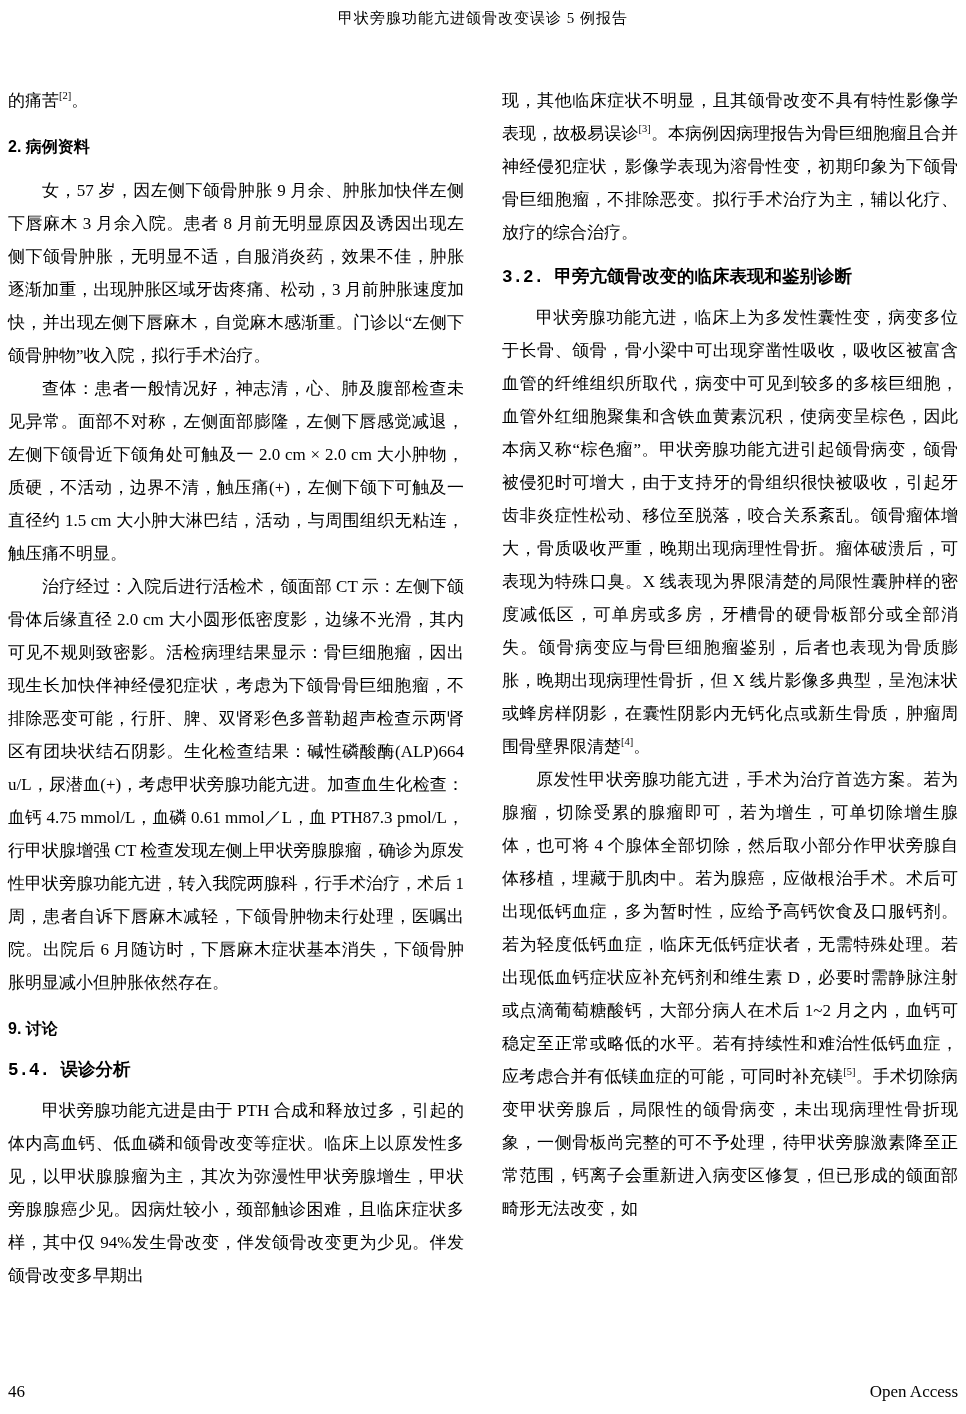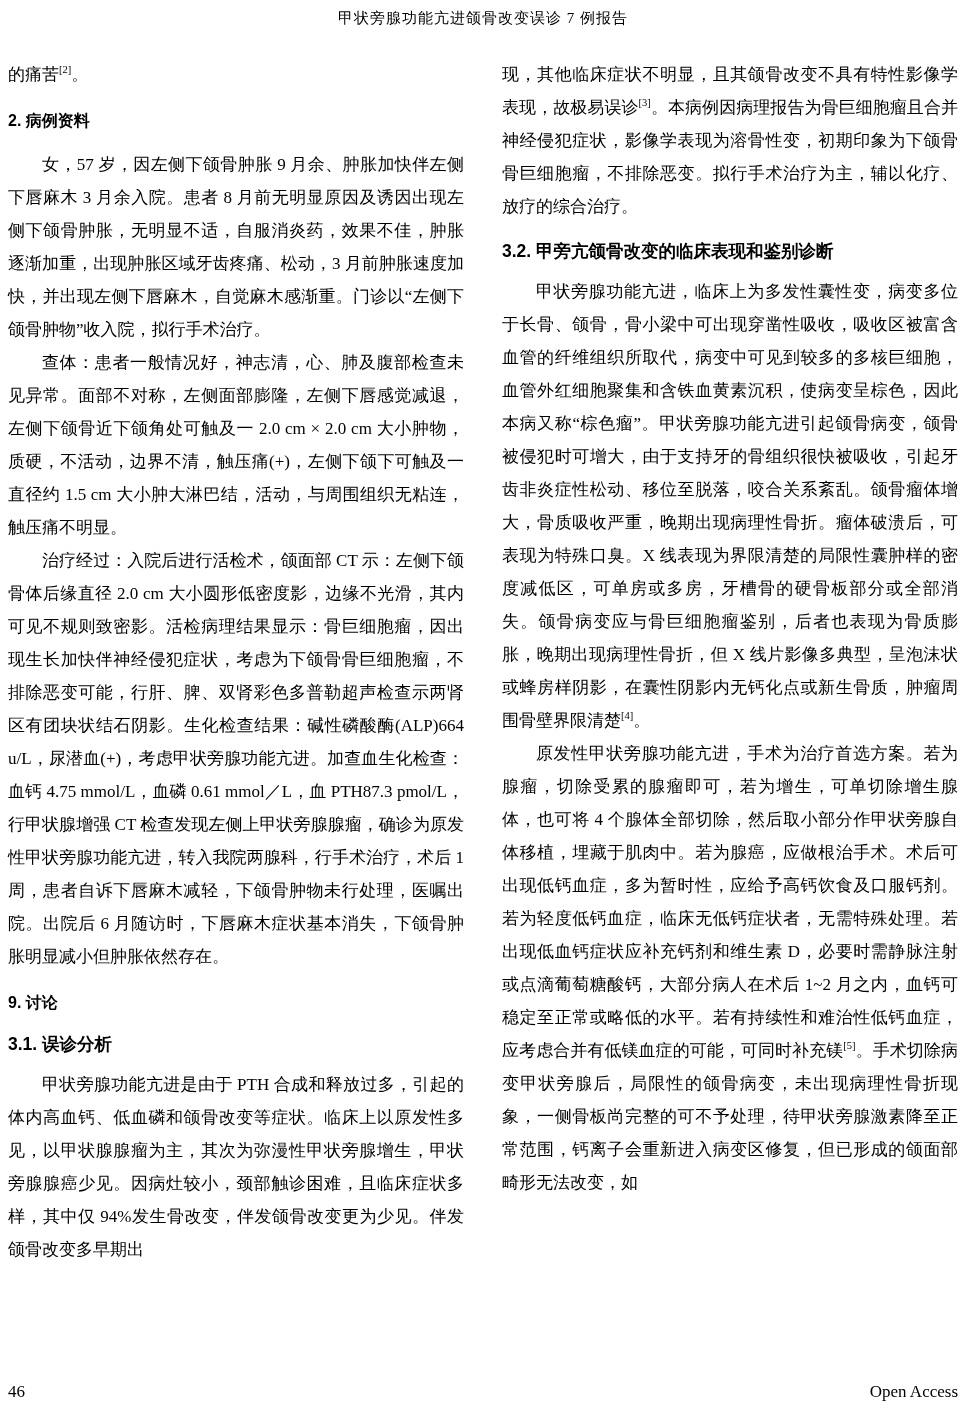"甲状旁腺功能亢进颌骨改变误诊 7 例报告" div.running-title { text: 7 -> 5 }
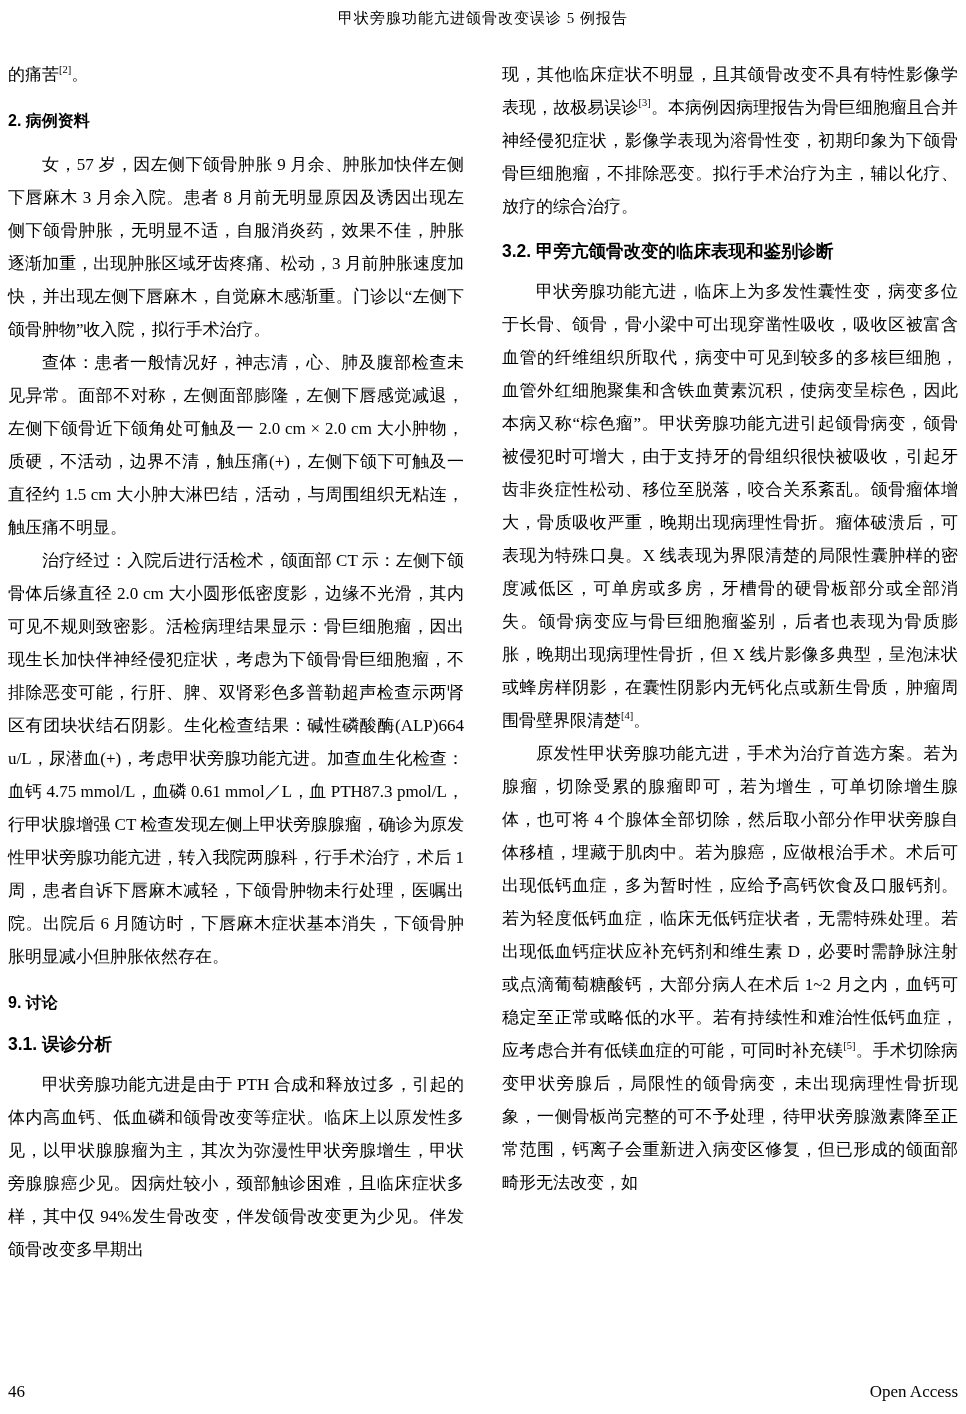"的痛苦[2]。" p.para.no-indent { margin-top: none -> 26px }
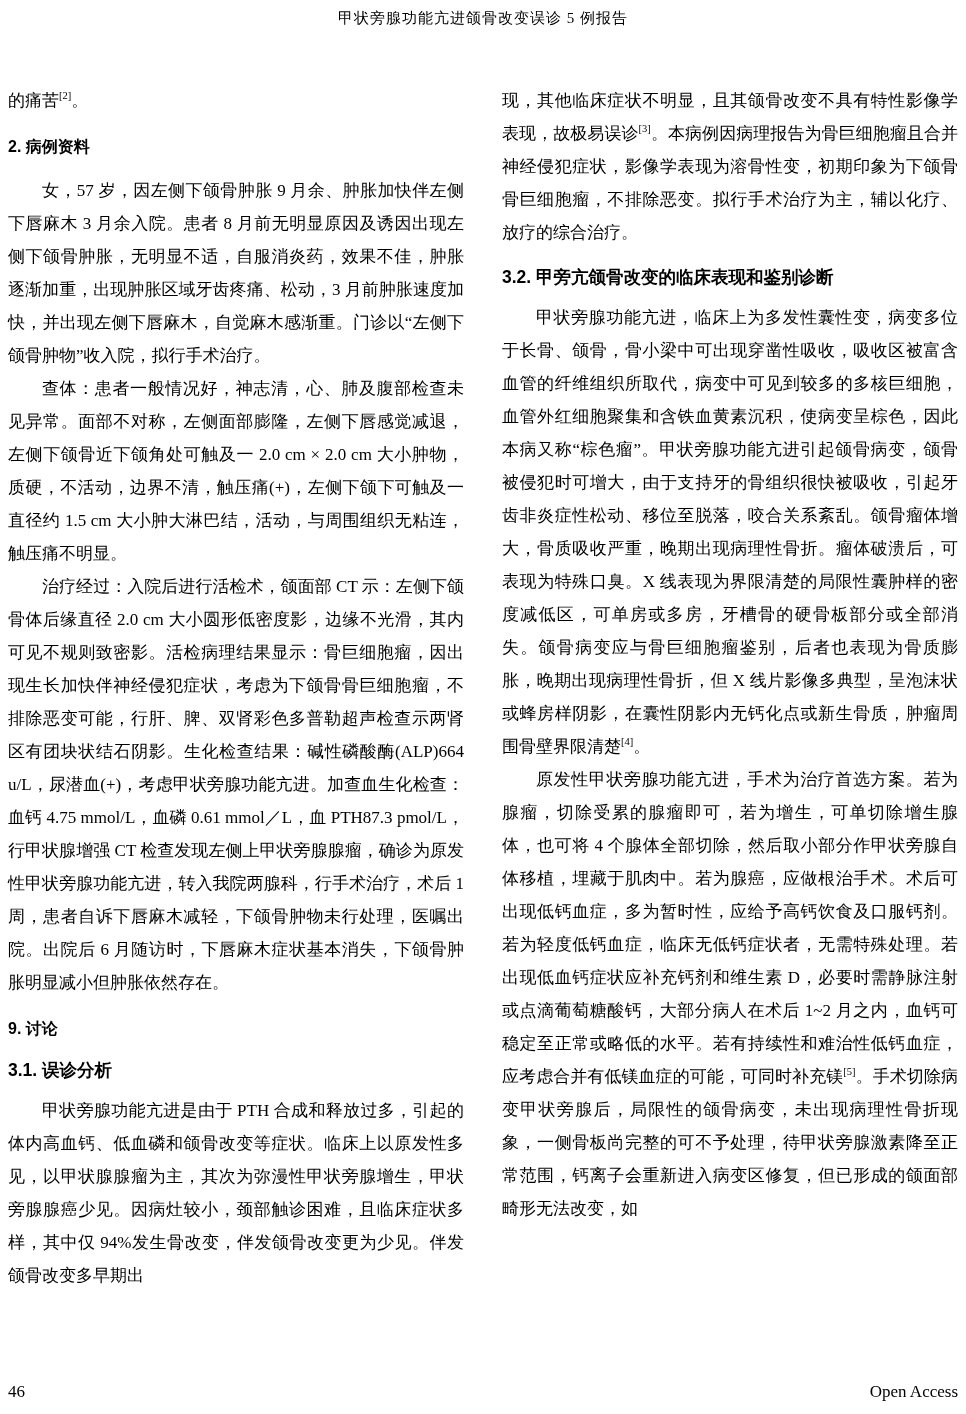"3.2. 甲旁亢颌骨改变的临床表现和鉴别诊断" .h-l2 { font-family: Liberation Sans, sans-serif -> Liberation Mono, monospace }
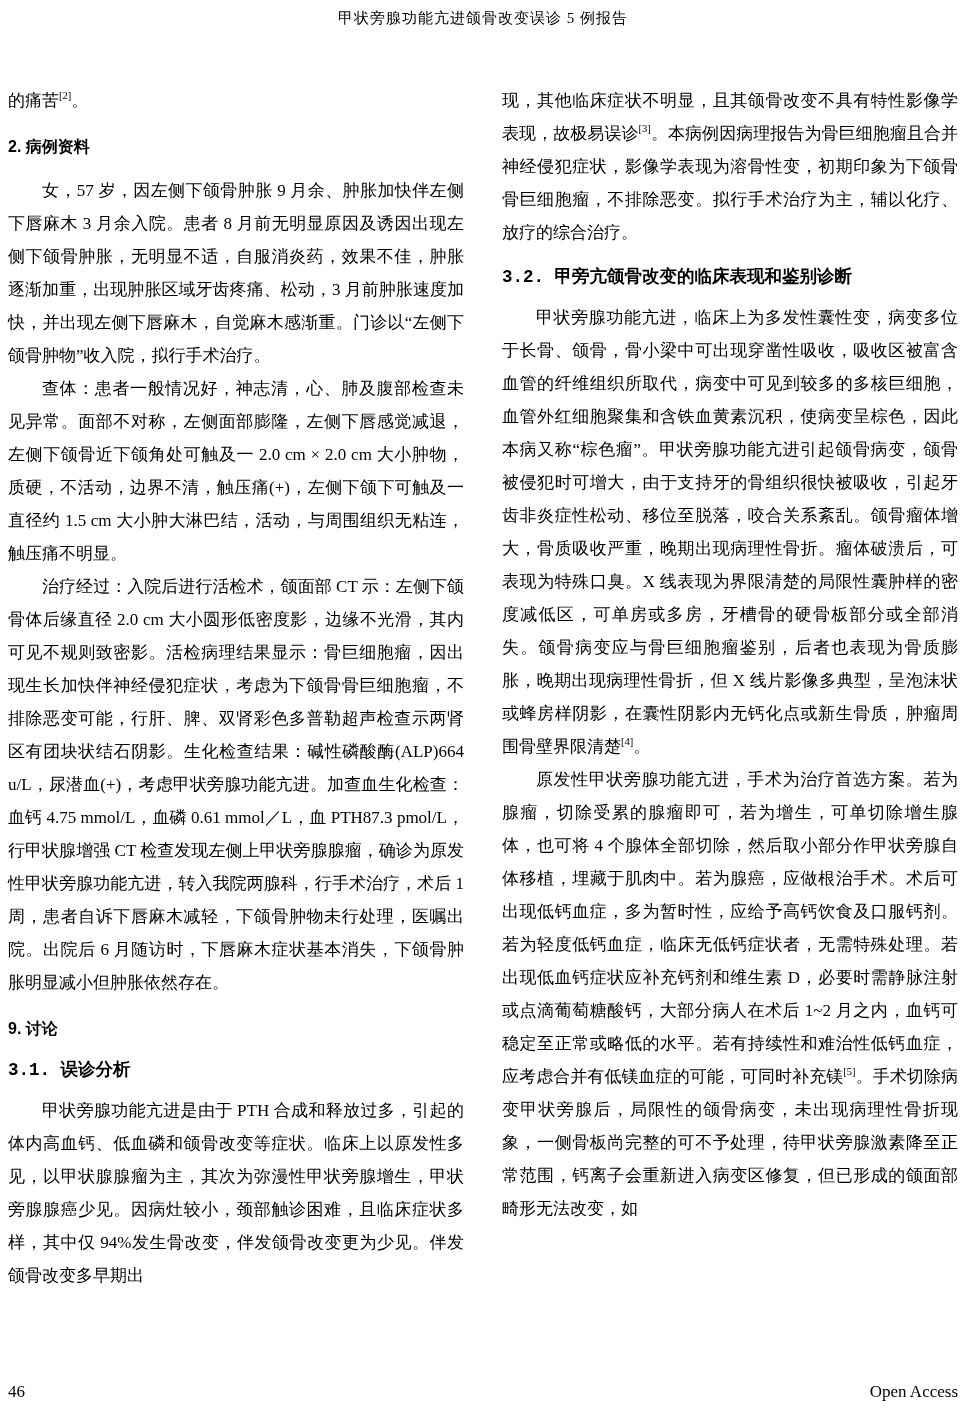"3.1. 误诊分析" h3.h-l2 { text: 3.1 -> 5.4 }
